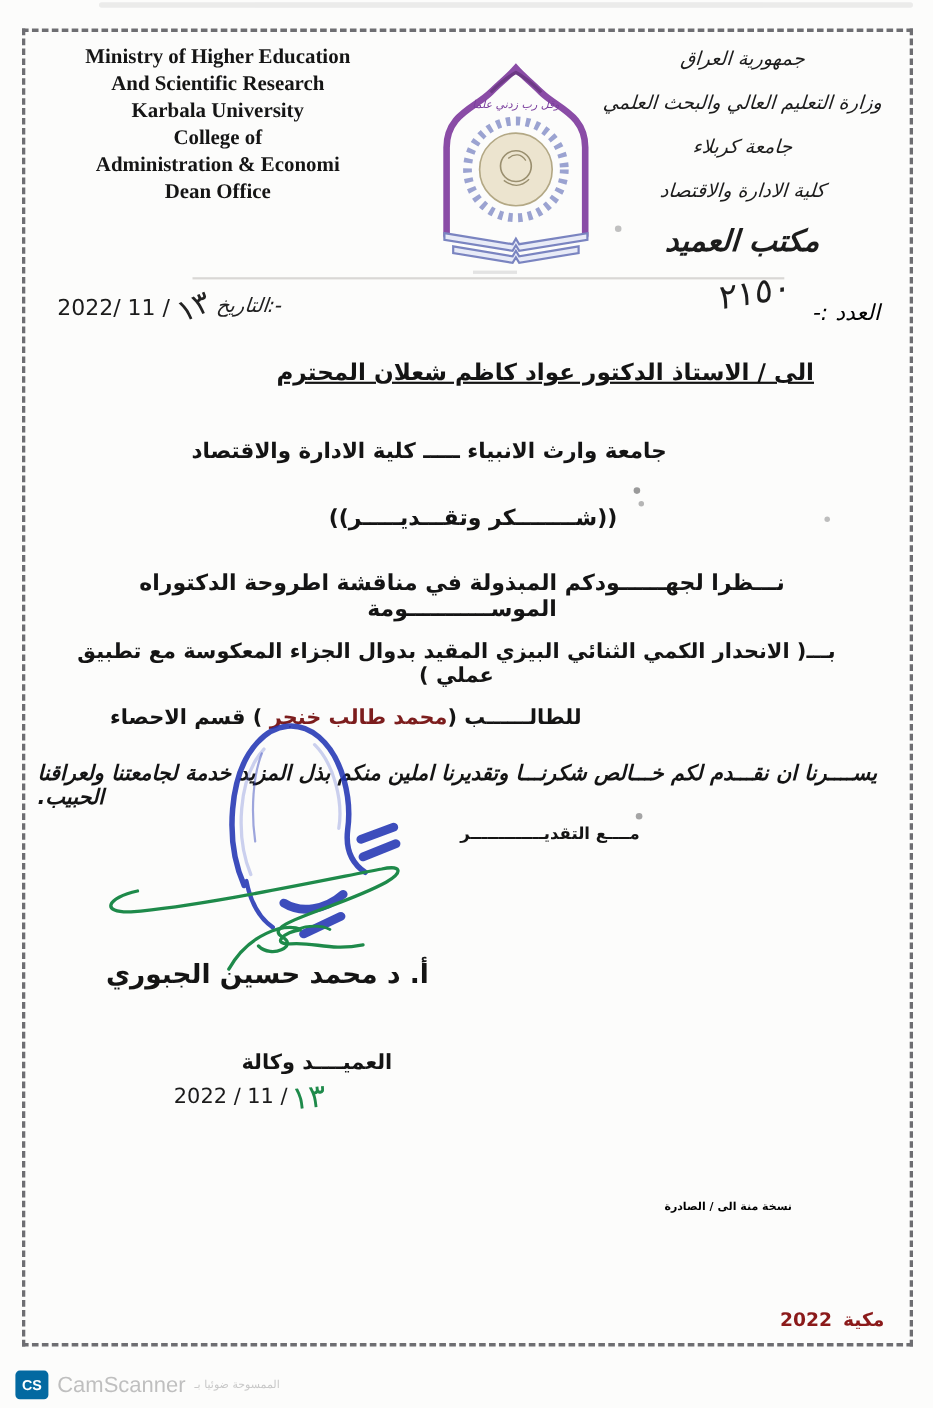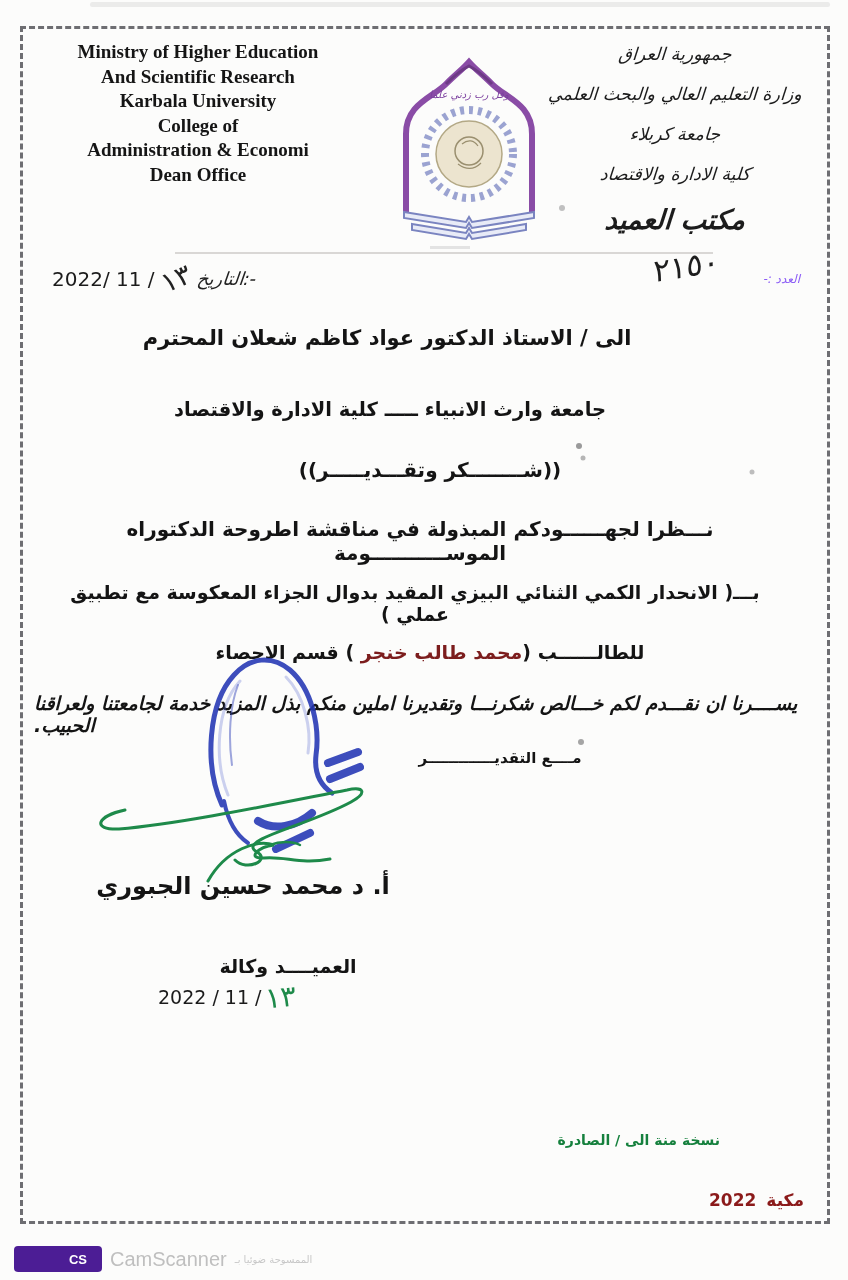"العدد :-" .ref-number { color: #8b5cf6 -> #000000; font-size: 12px -> 20px }
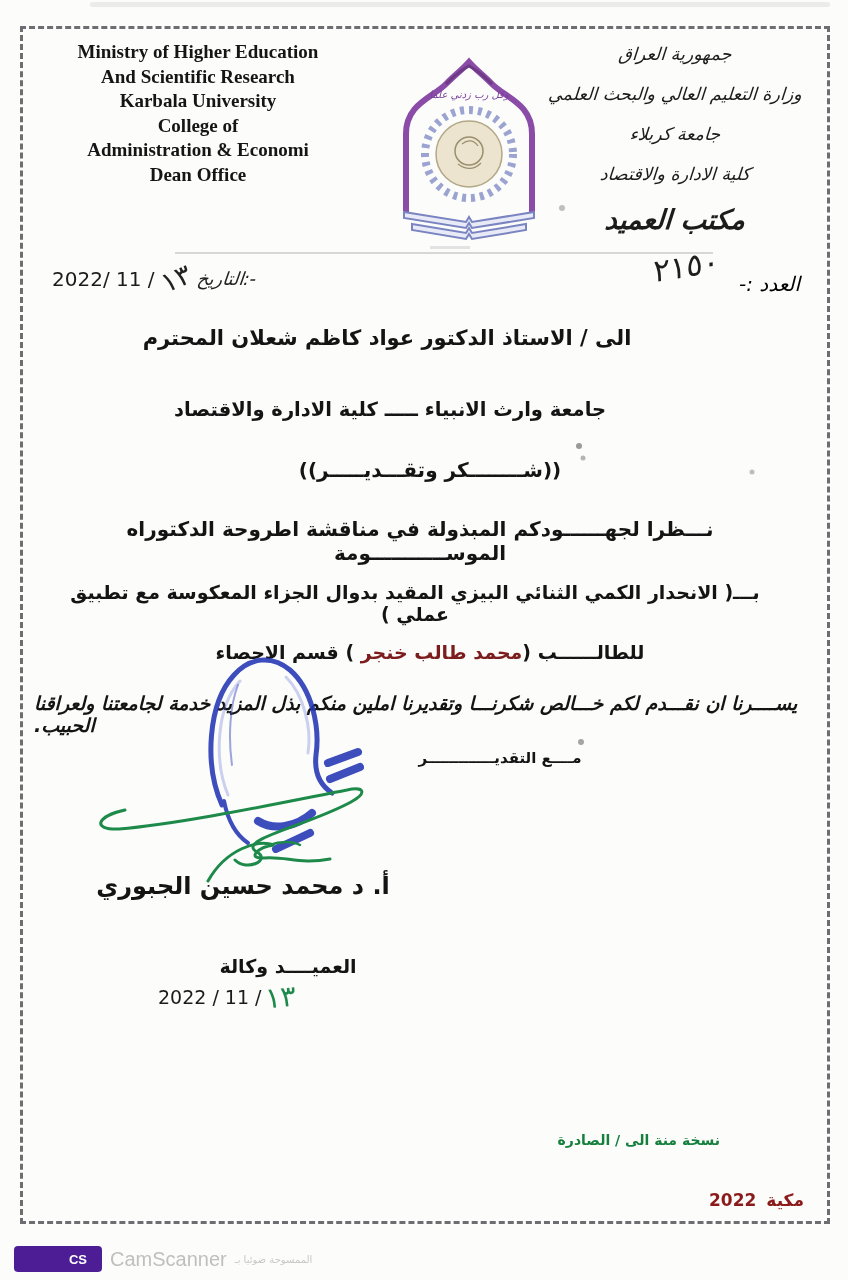"الى / الاستاذ الدكتور عواد" .to-line { left: 47px -> 60px; text-align: center -> right; text-decoration: none -> underline }
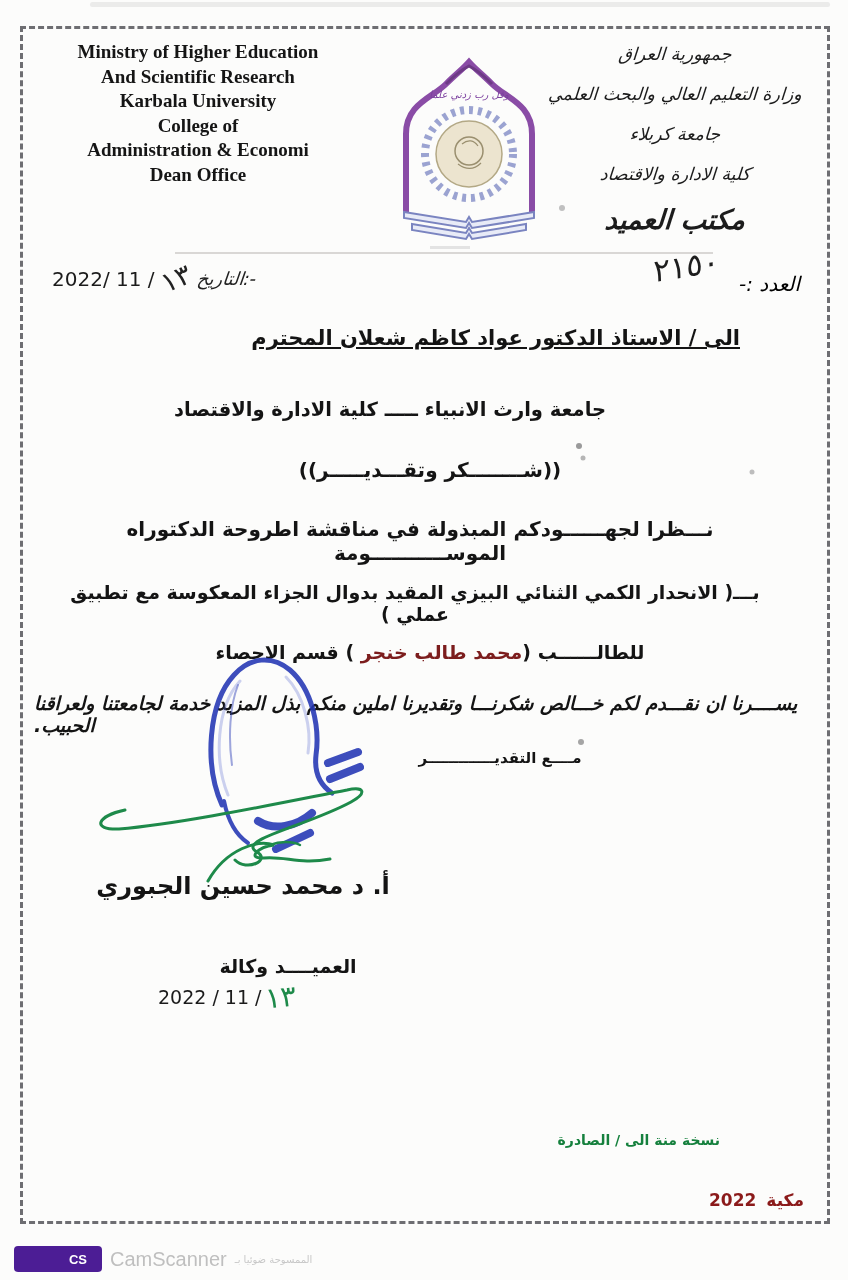"للطالــــــب (محمد طالب خنجر )" .student-line { text-align: center -> left }
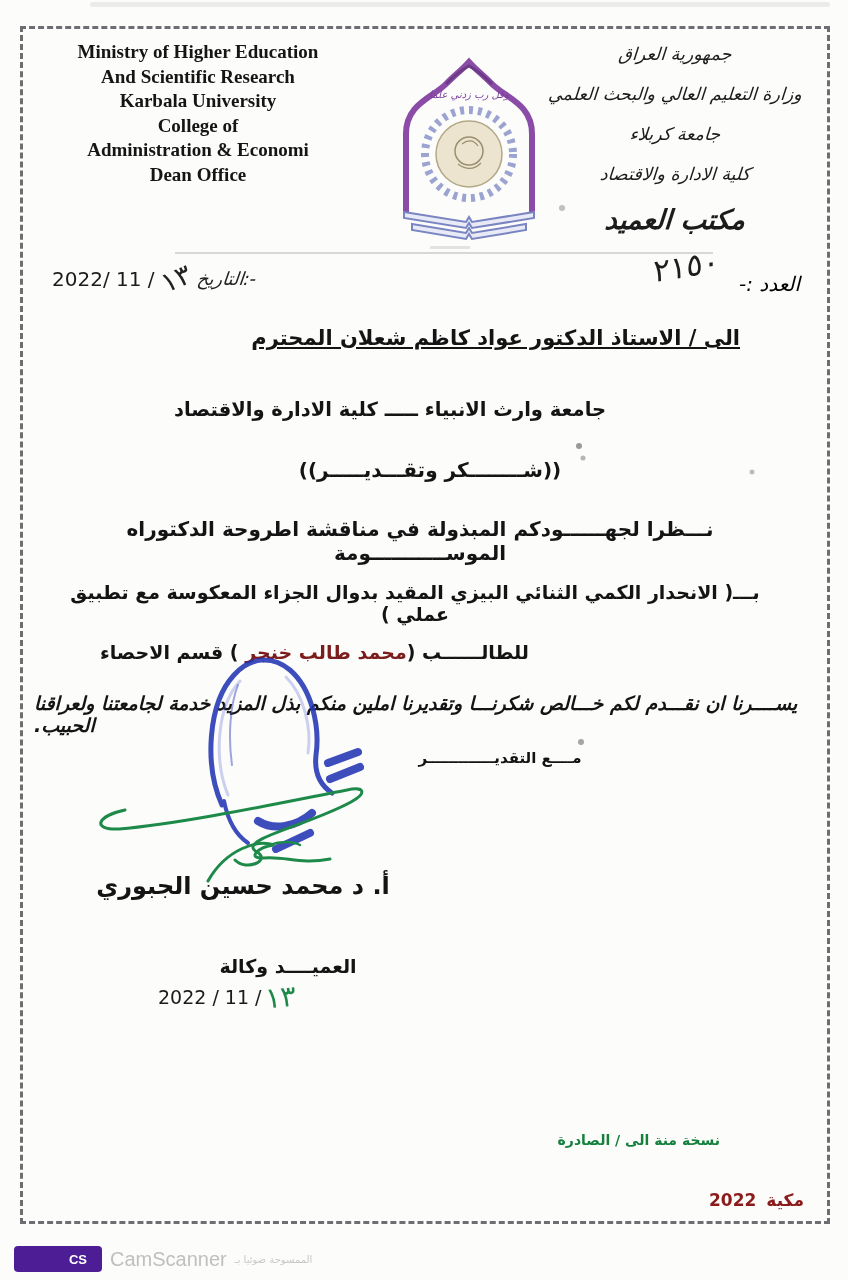"نسخة منة الى / الصادرة" .copy-line { color: #15803d -> #000000; font-size: 14px -> 10px; margin-top: 40px -> none }
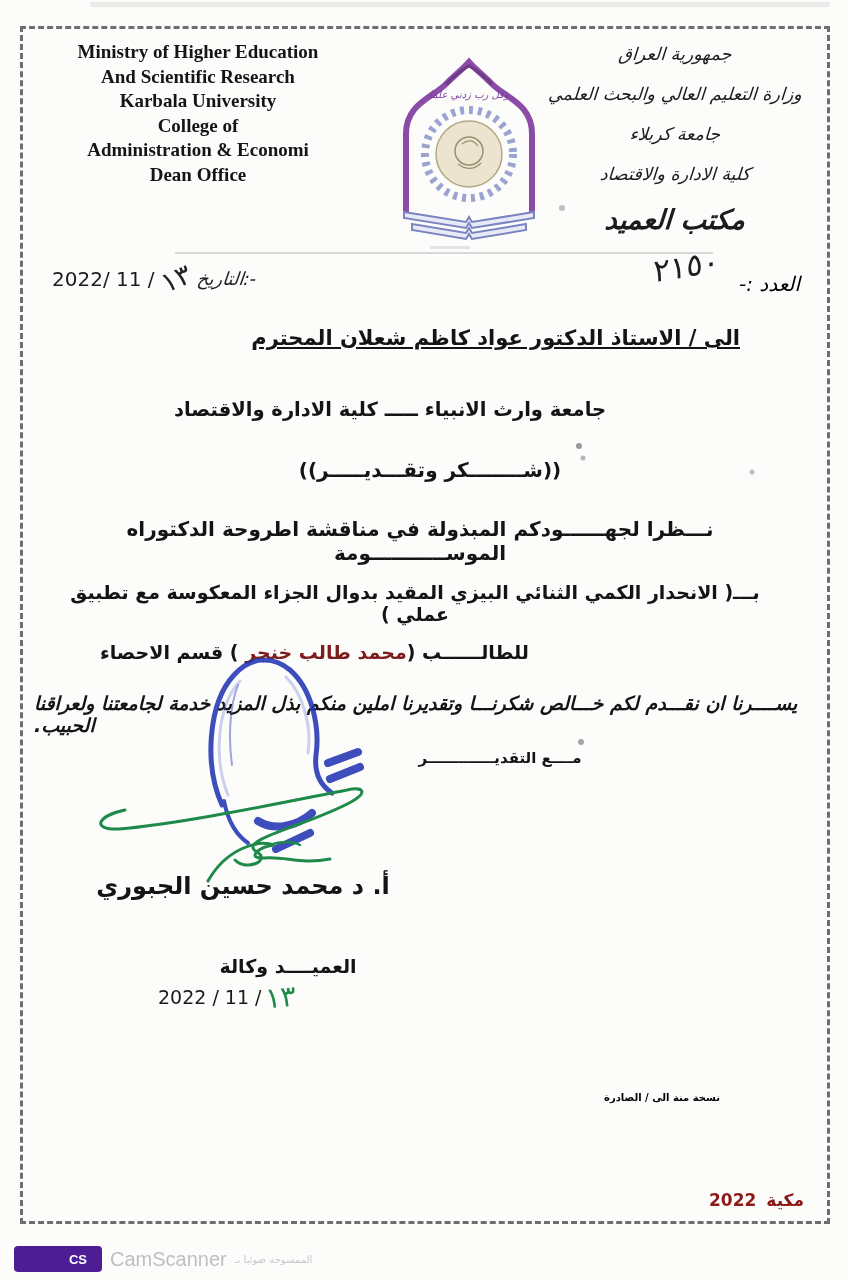"CS" .cs-badge { background: #4c1d95 -> #0369a1; padding-left: 40px -> none; width: 48px -> 30px }
